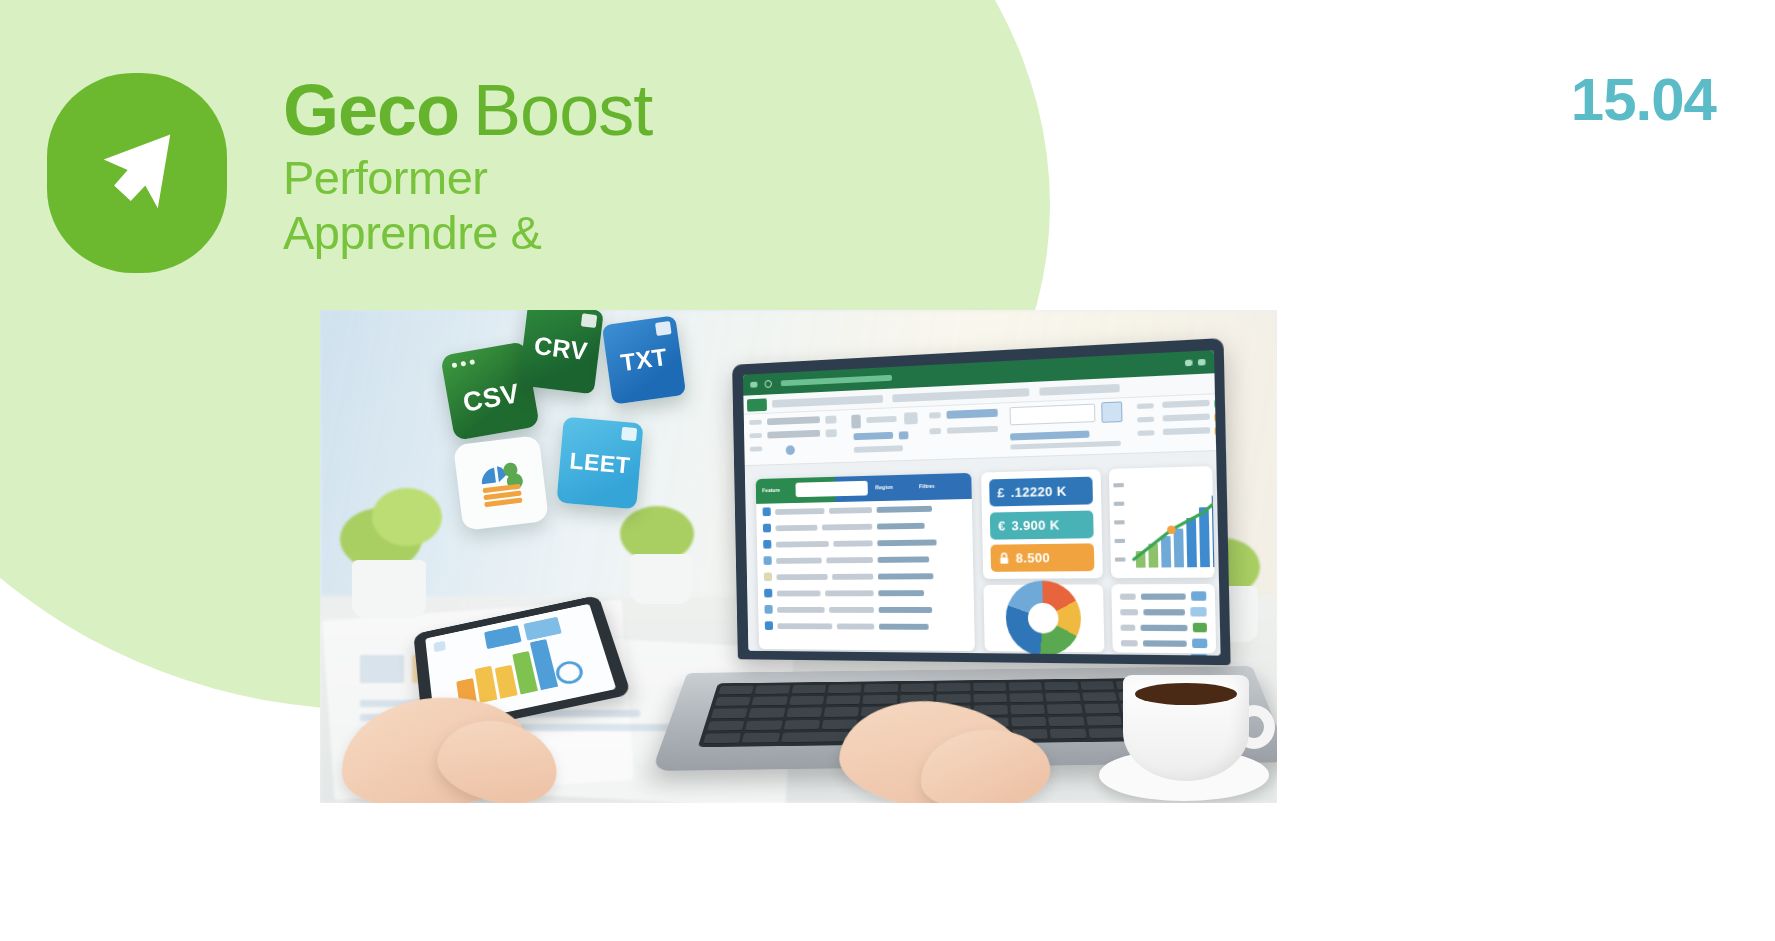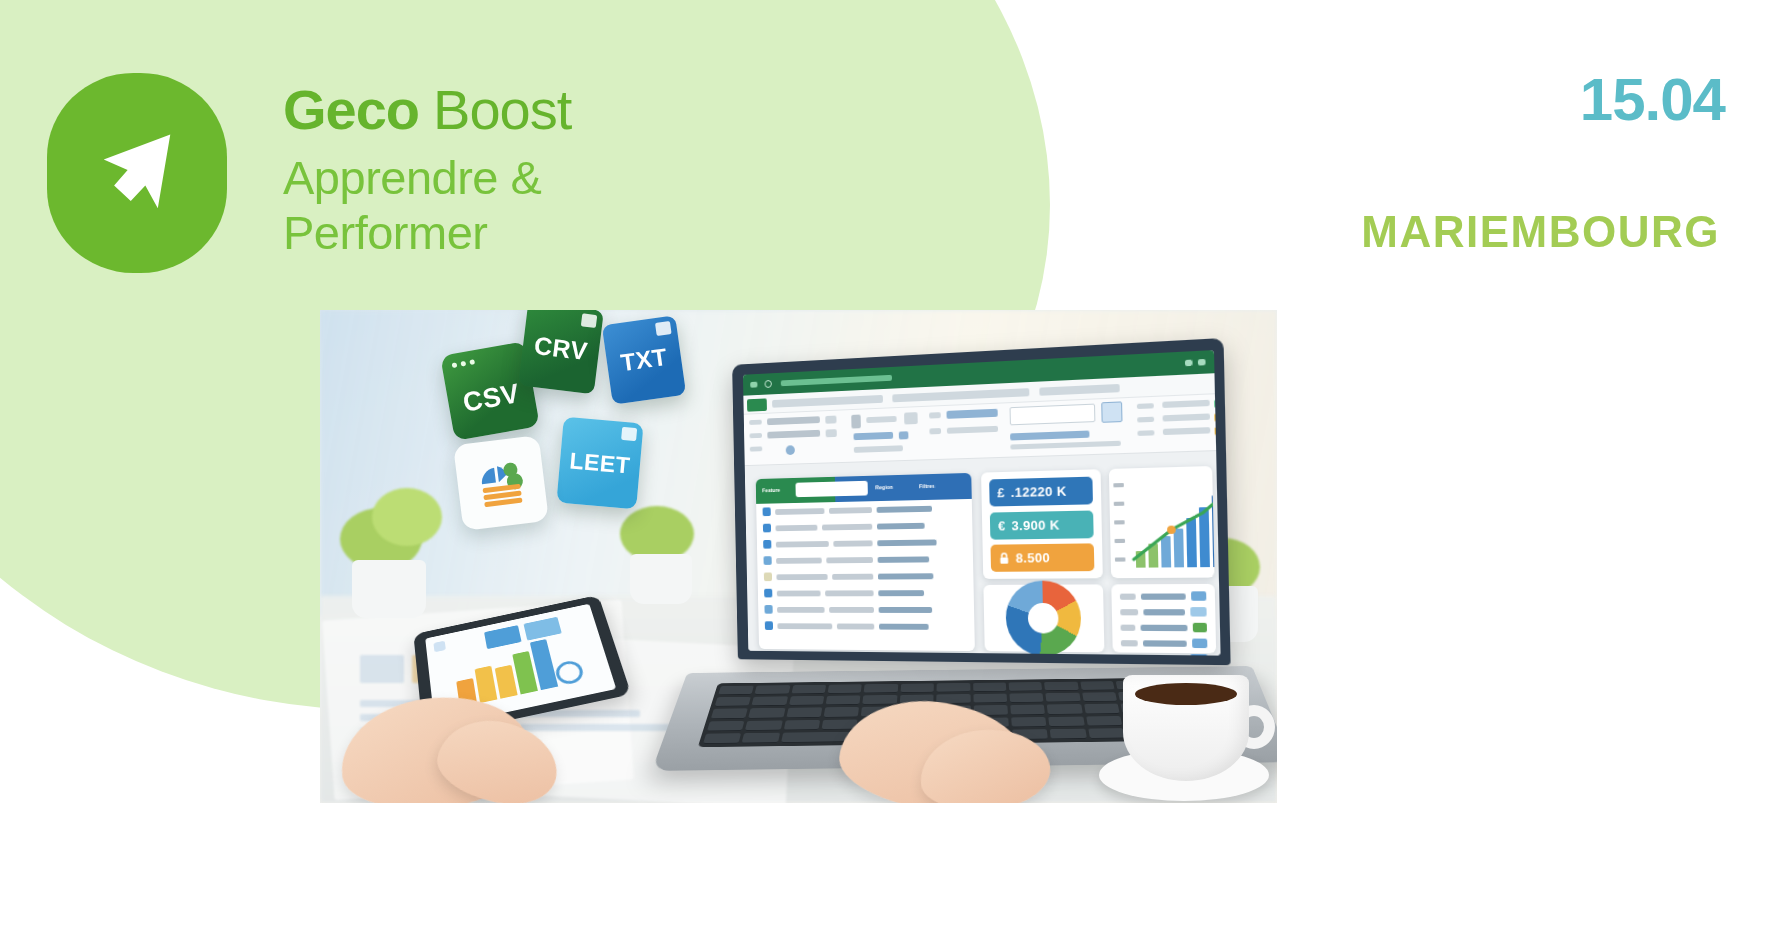"Geco Boost" .brand-title { font-size: 56px -> 72px }
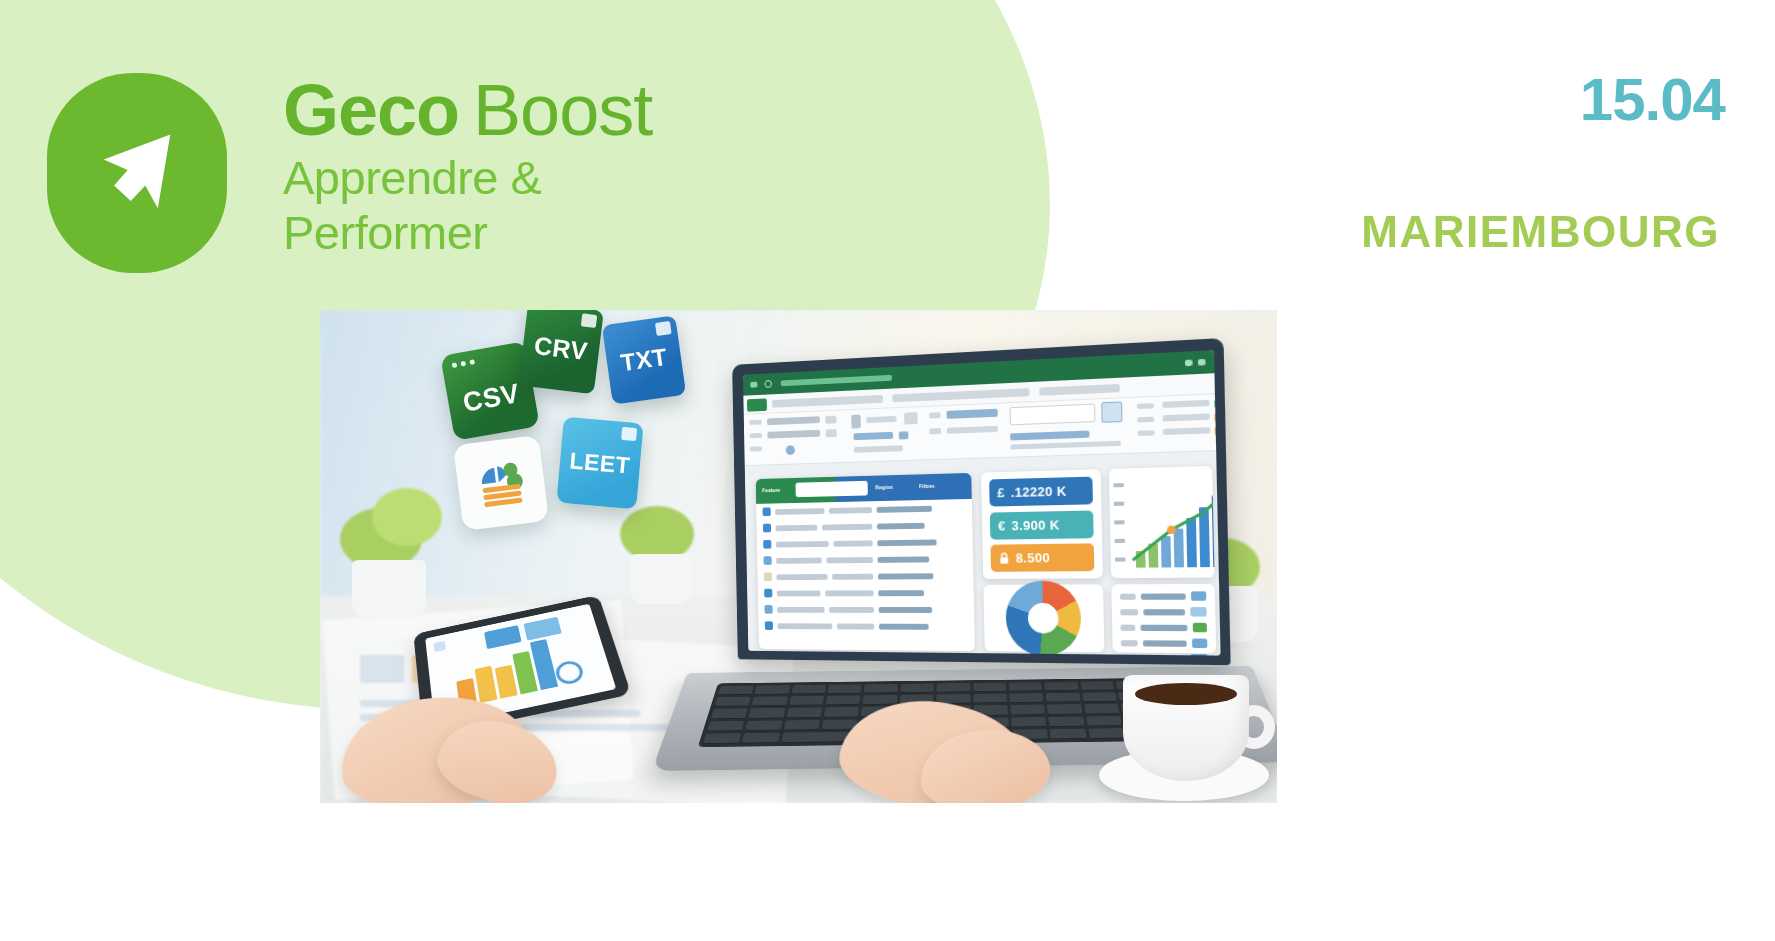"15.04" .datebox { right: 50px -> 59px }
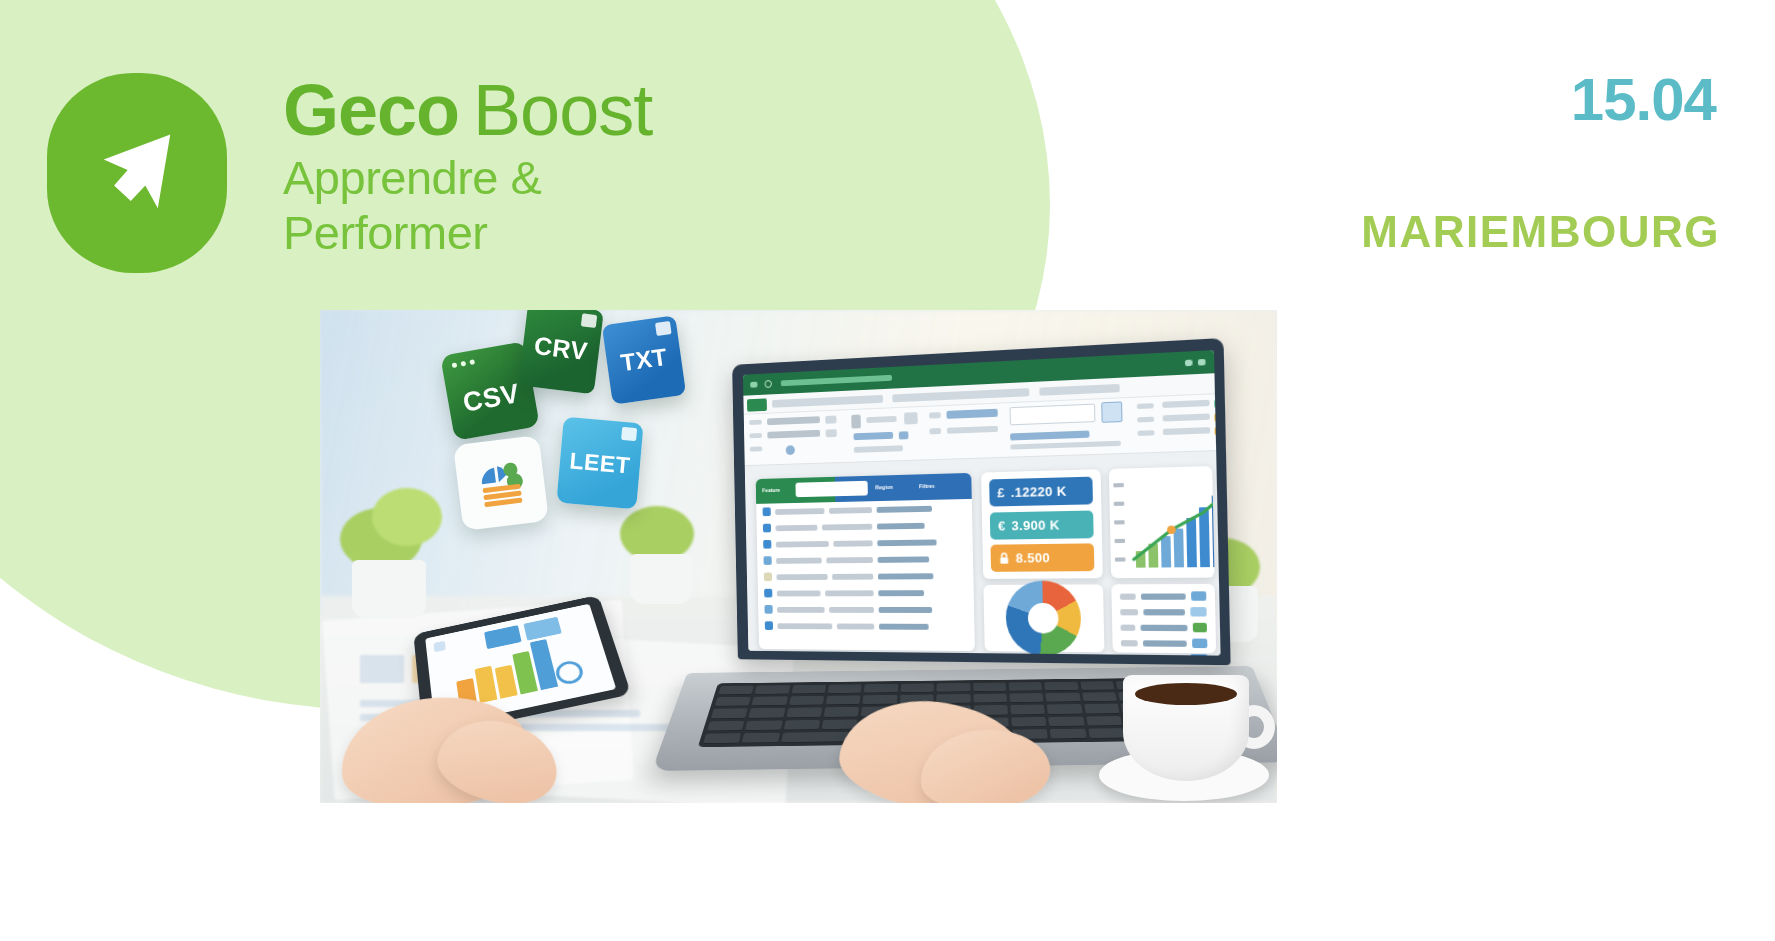"Apprendre &" div.brand-sub { order: before "Performer" -> after "Performer" }
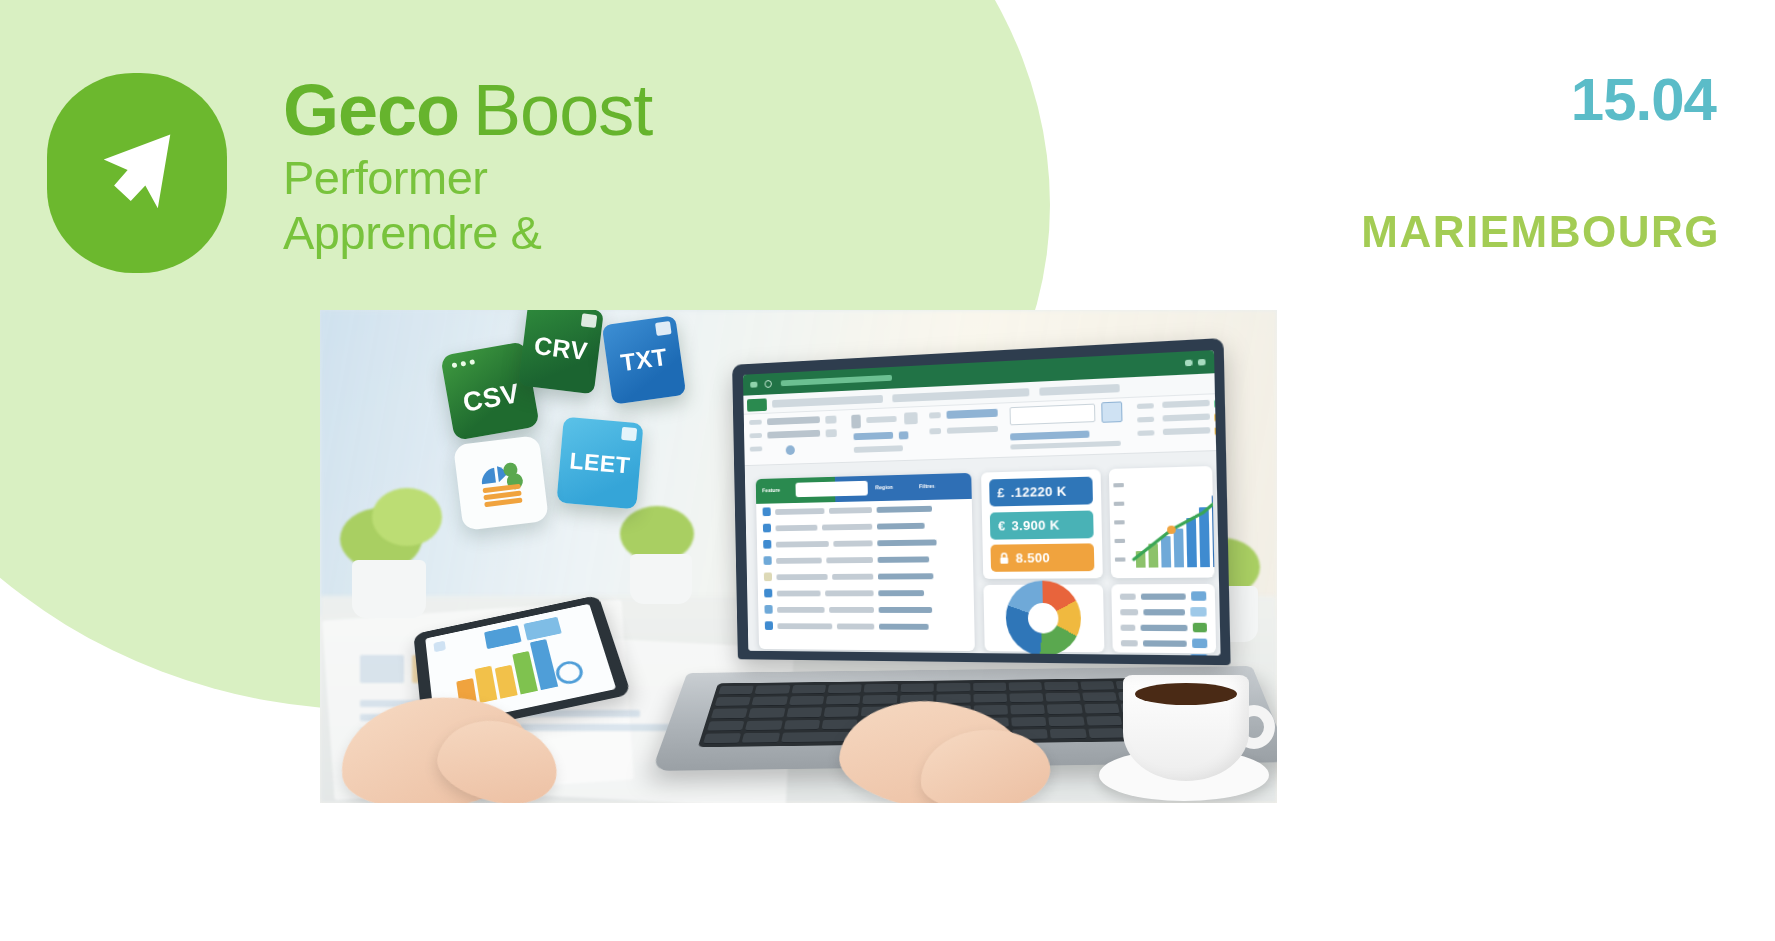"MARIEMBOURG" div.place { html: <div>MARIEMBOURG</div> -> none }
